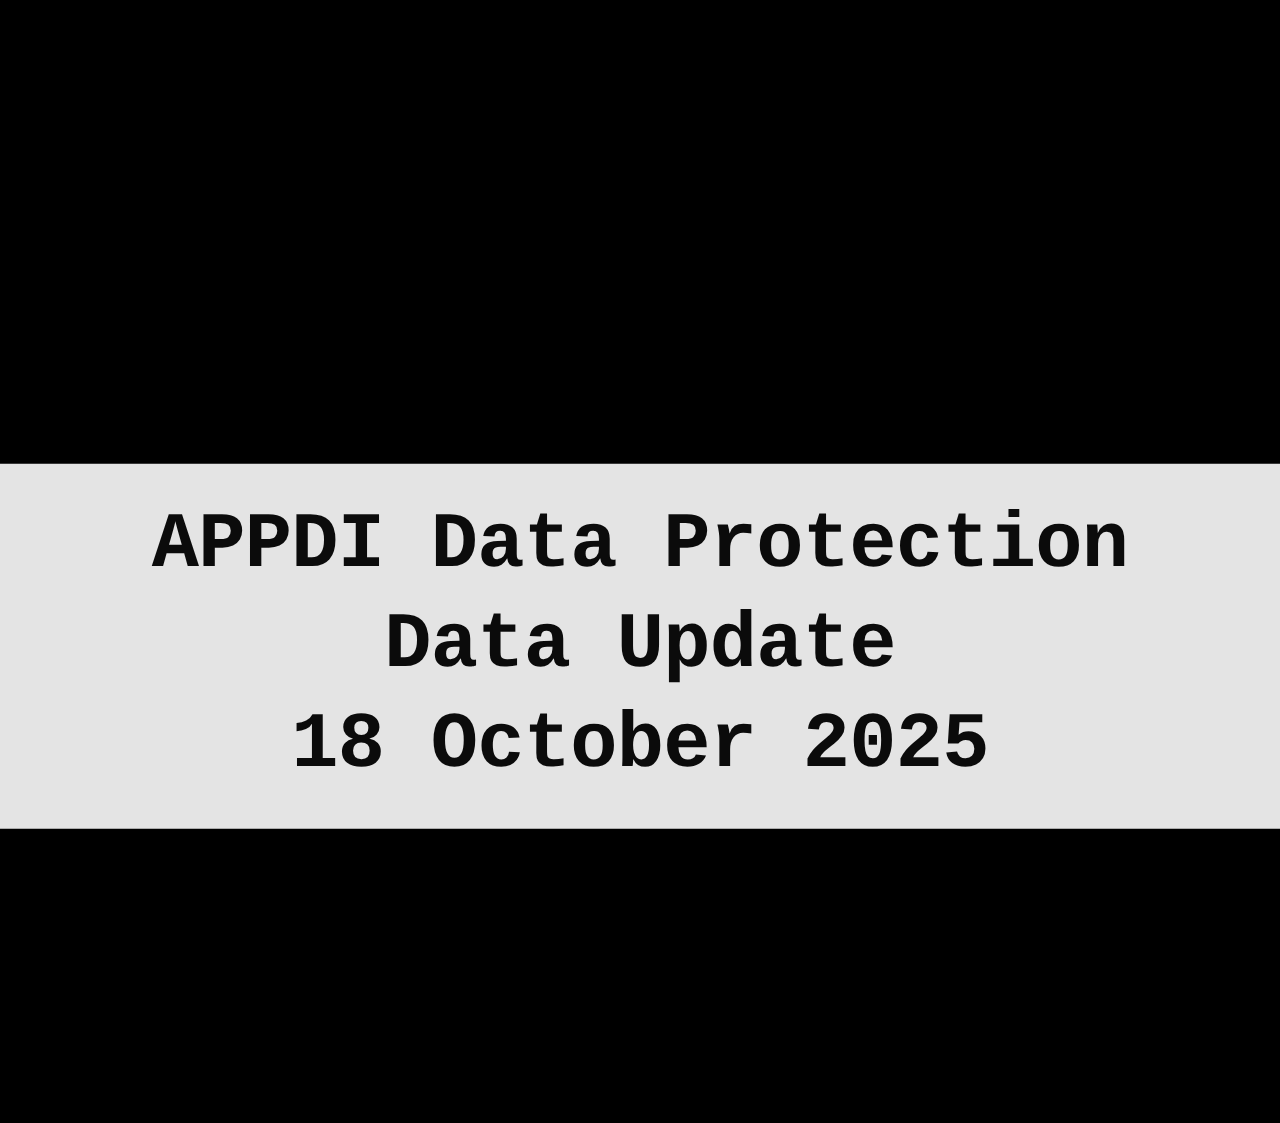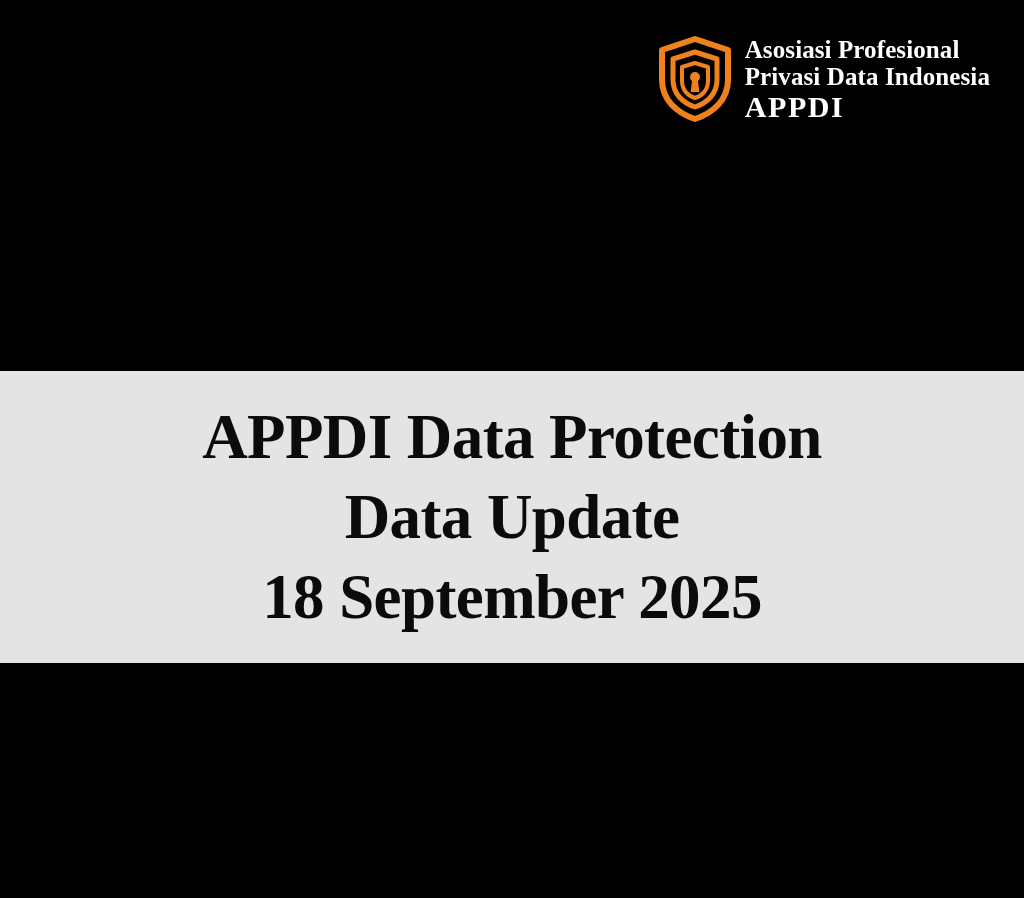"Asosiasi Profesional" div.logo-lockup { html: <div> <svg> <path></path> <path></path> <path></path> <circle></circle> <path></path> </svg> <div> <span>Asosiasi Profesional</span> <span>Privasi Data Indonesia</span> <span>APPDI</span> </div> </div> -> none }
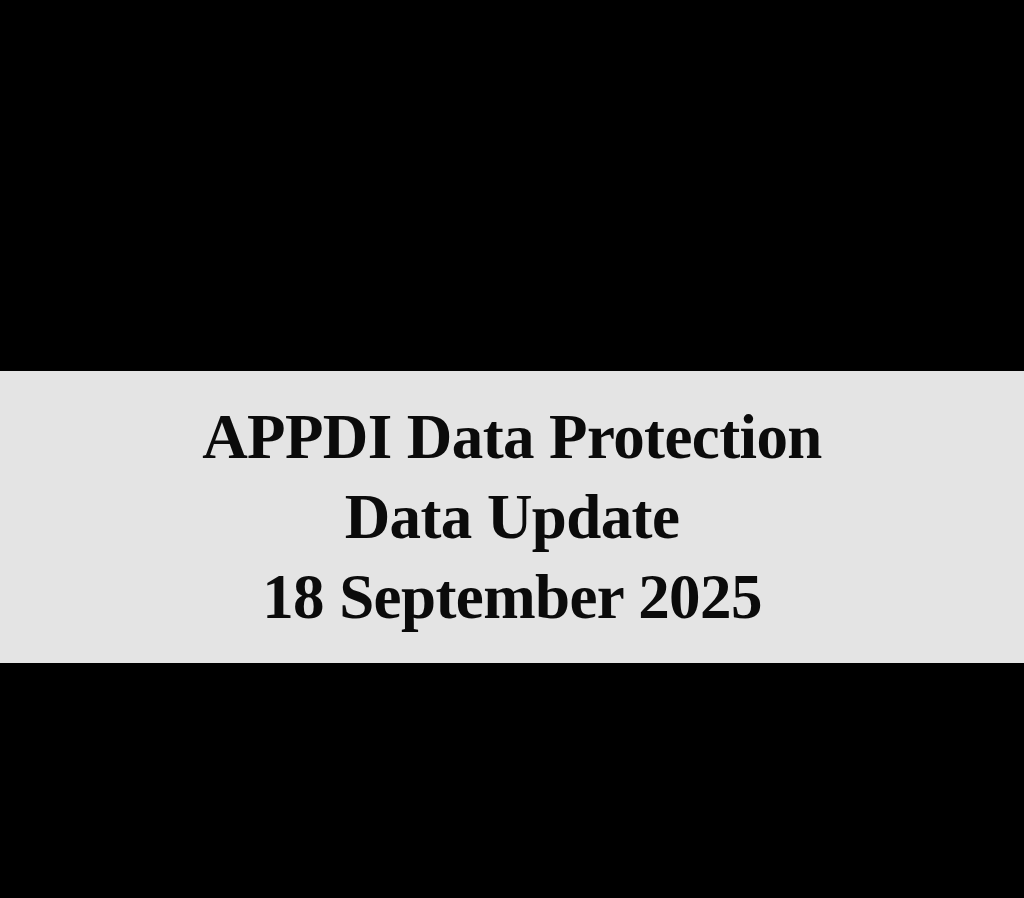"APPDI Data Protection" .headline { font-family: Liberation Serif, serif -> Liberation Mono, monospace }
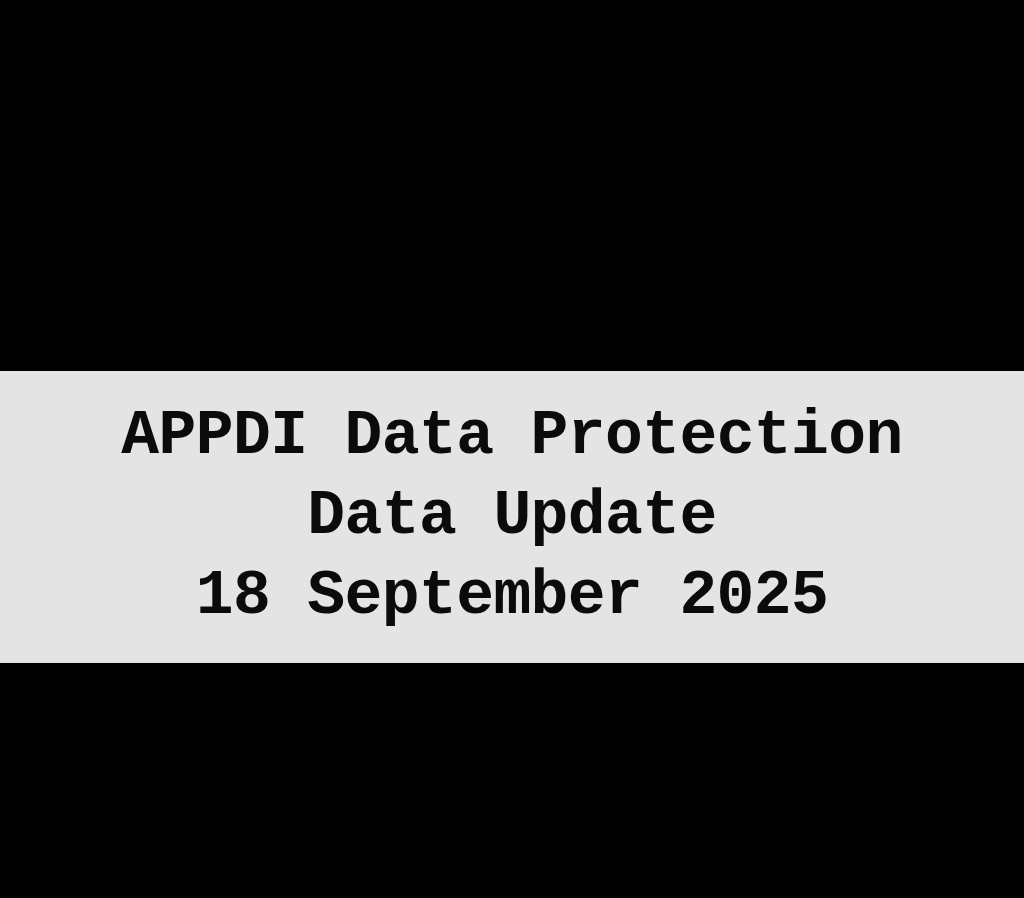"18 September 2025" span.headline-line { text: September -> October }
